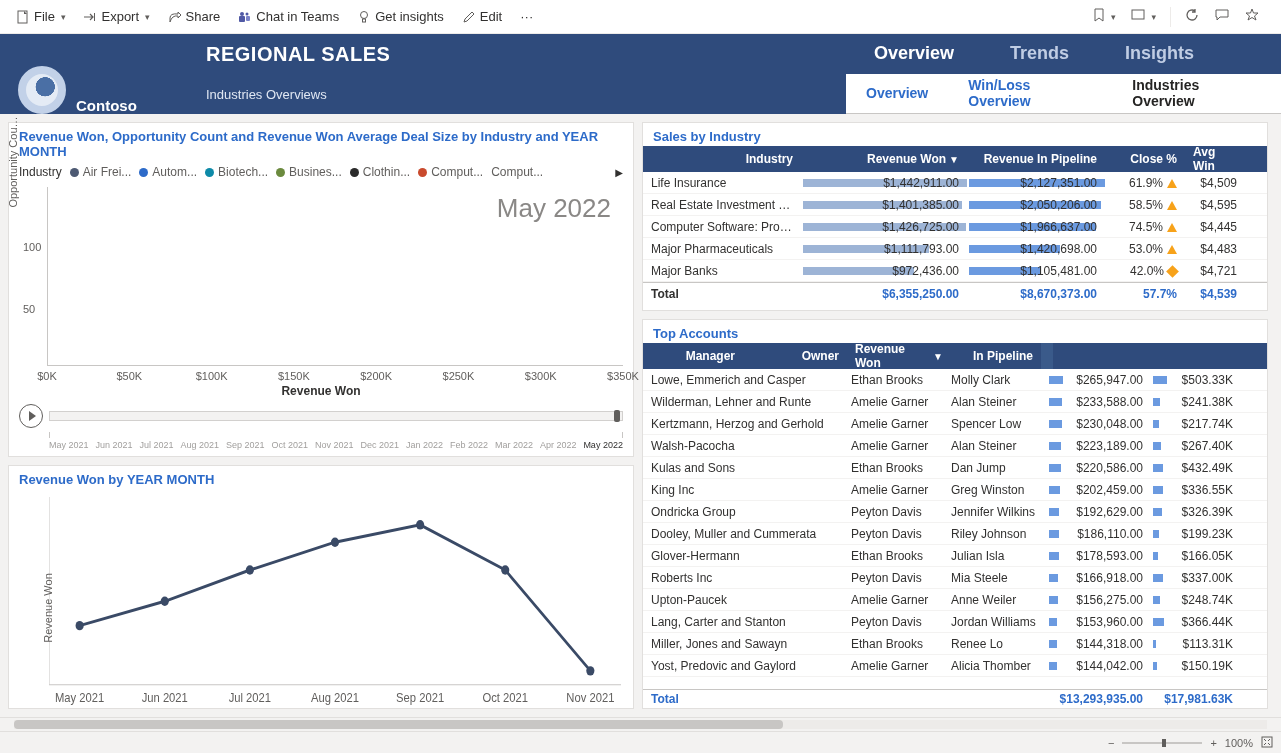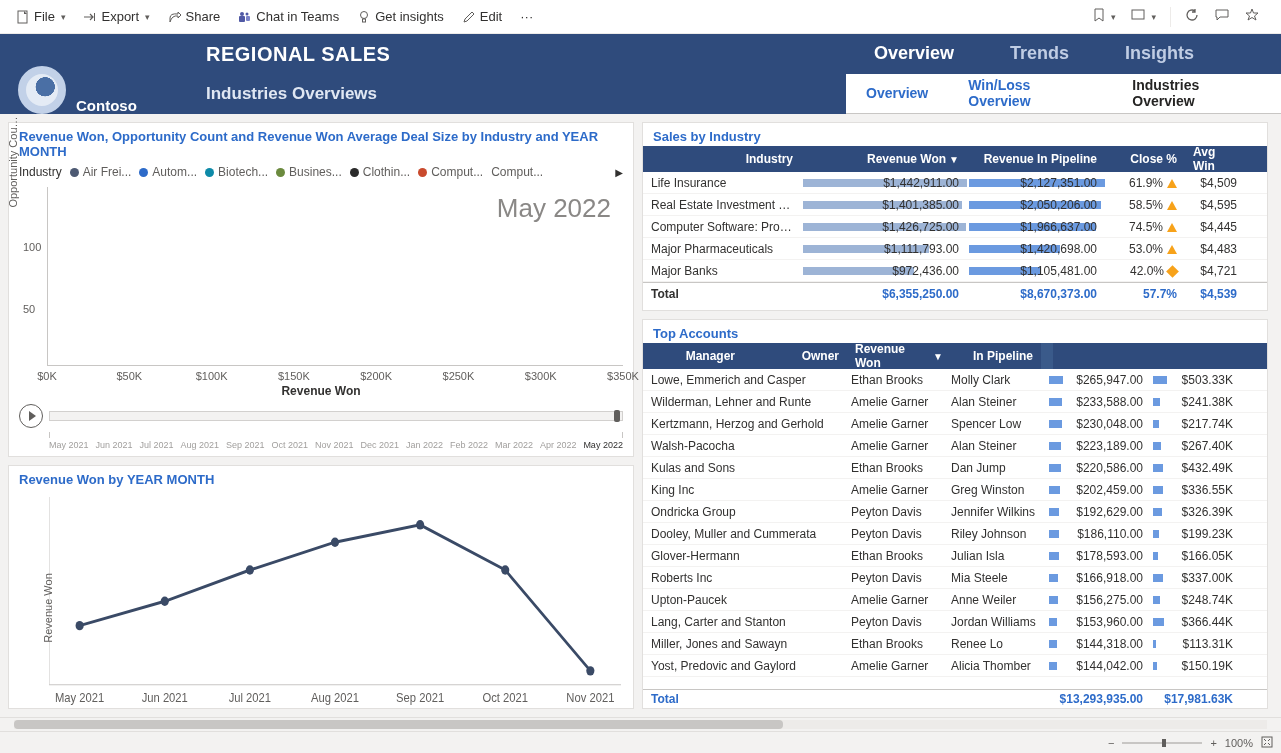"Industries Overviews" .header-bot { font-size: 17px -> 13px; font-weight: 700 -> 400 }
